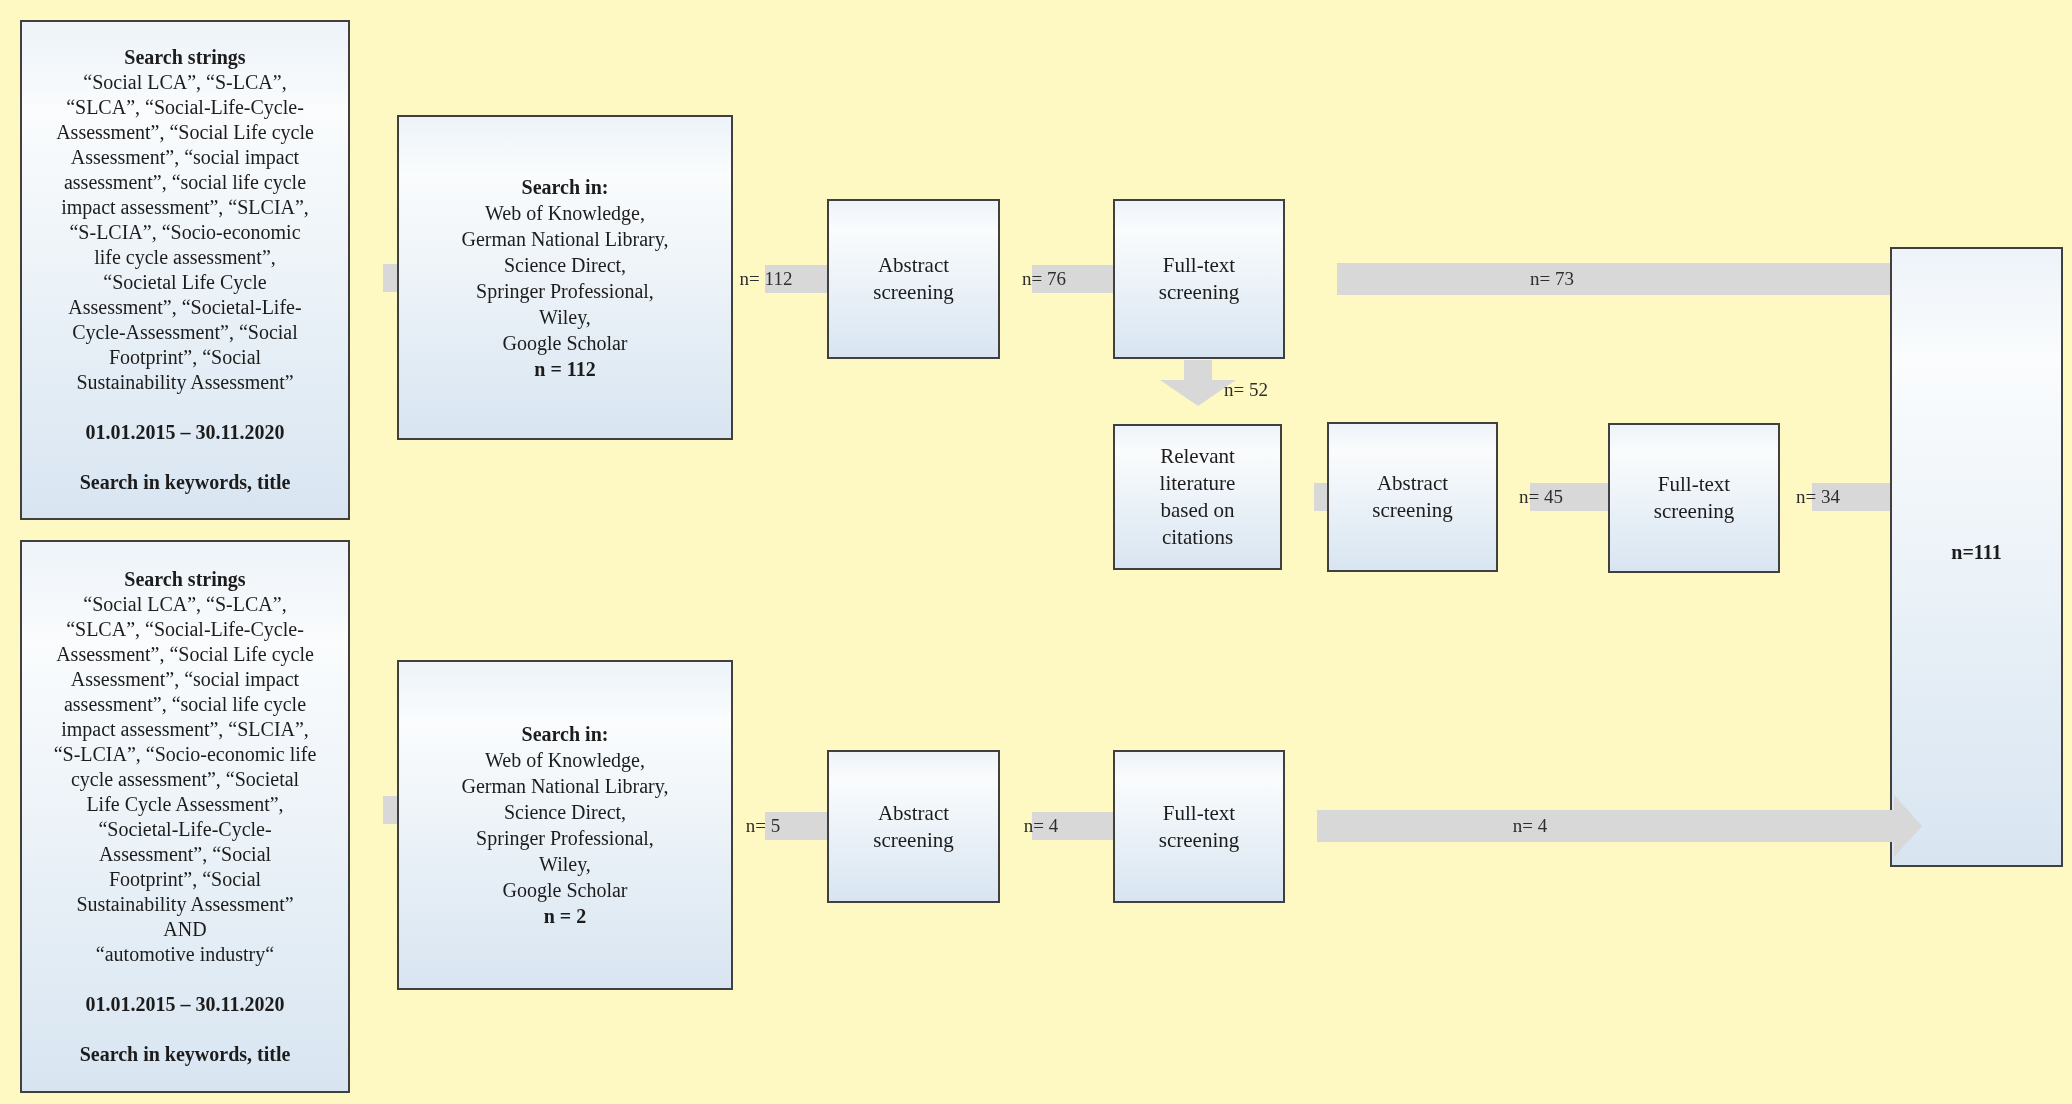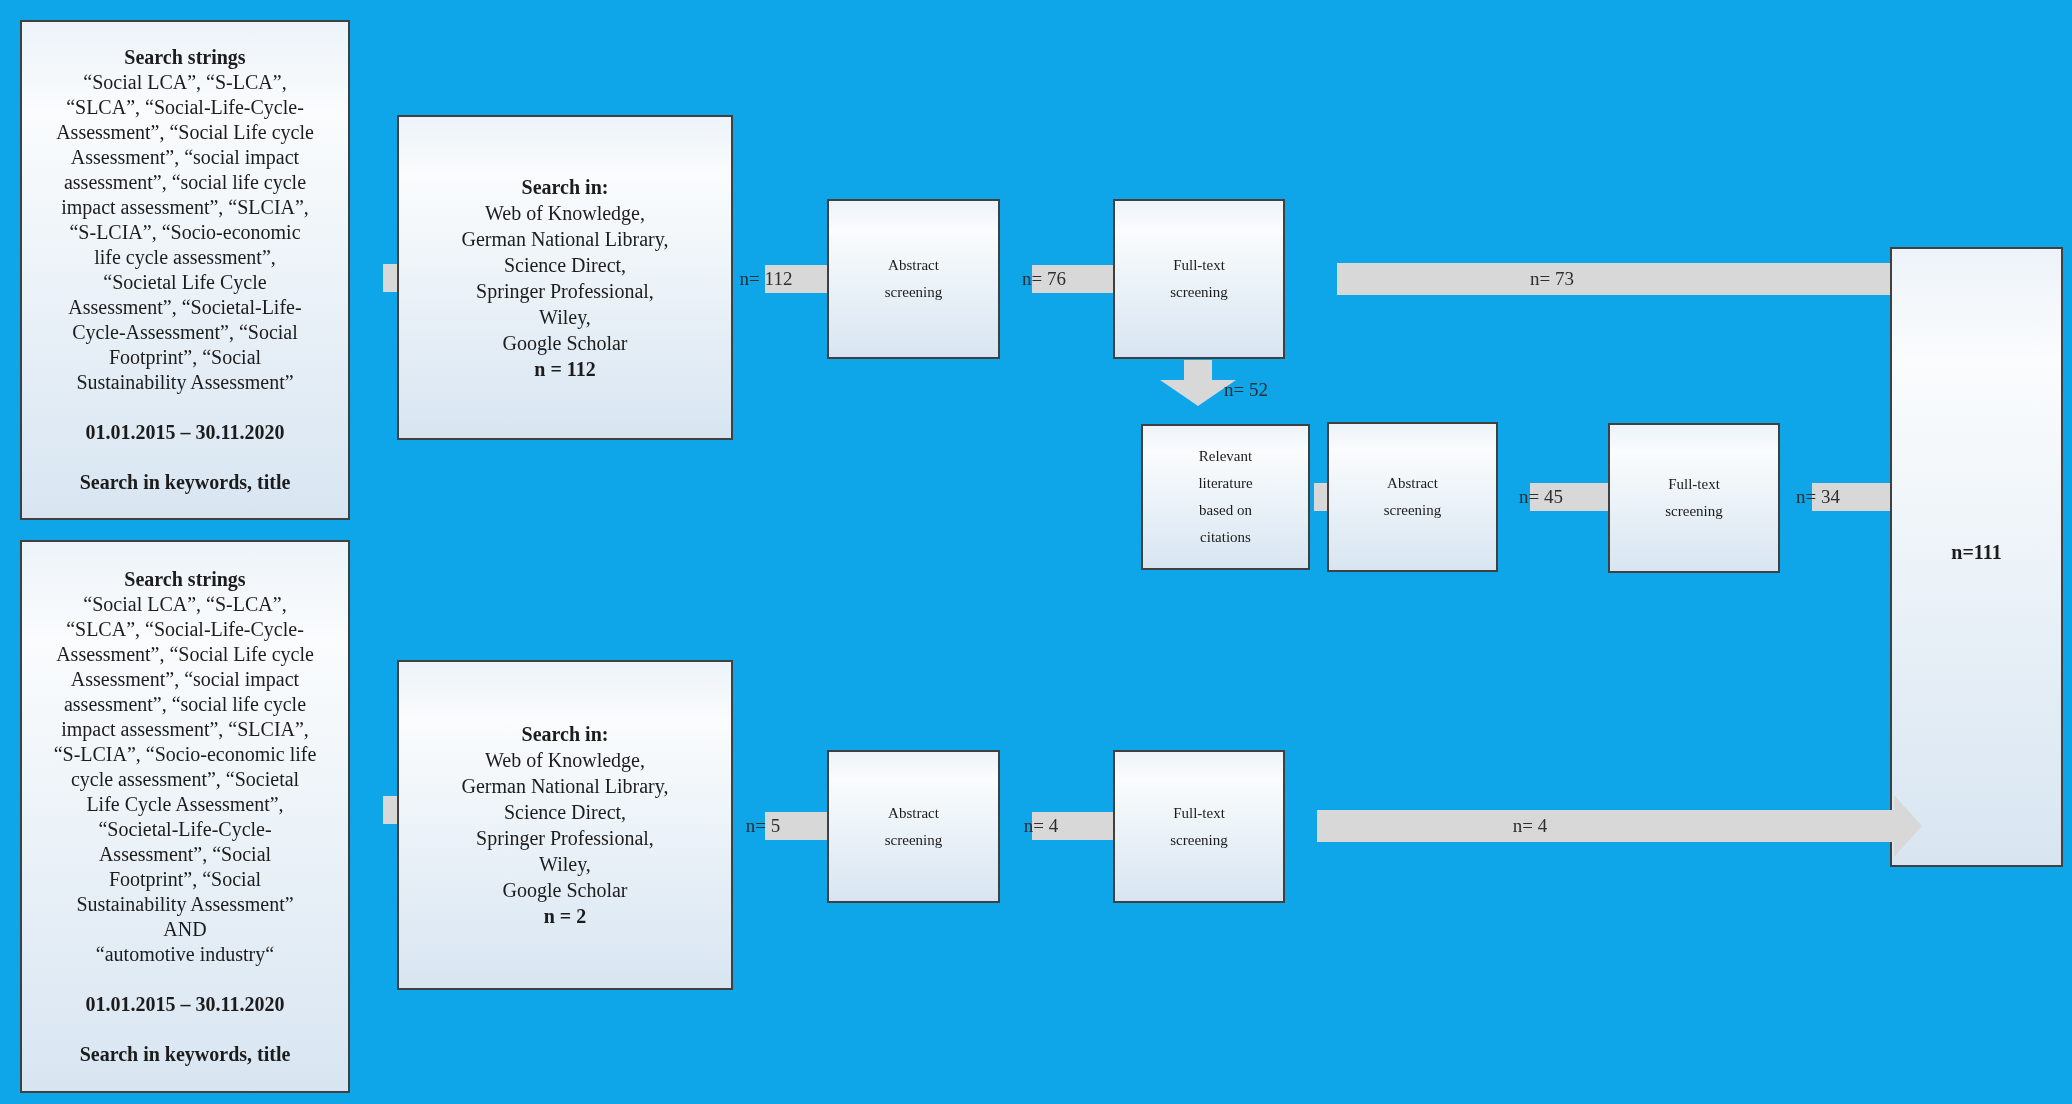"Search strings" .canvas { background: #0ea5e9 -> #fef9c3 }
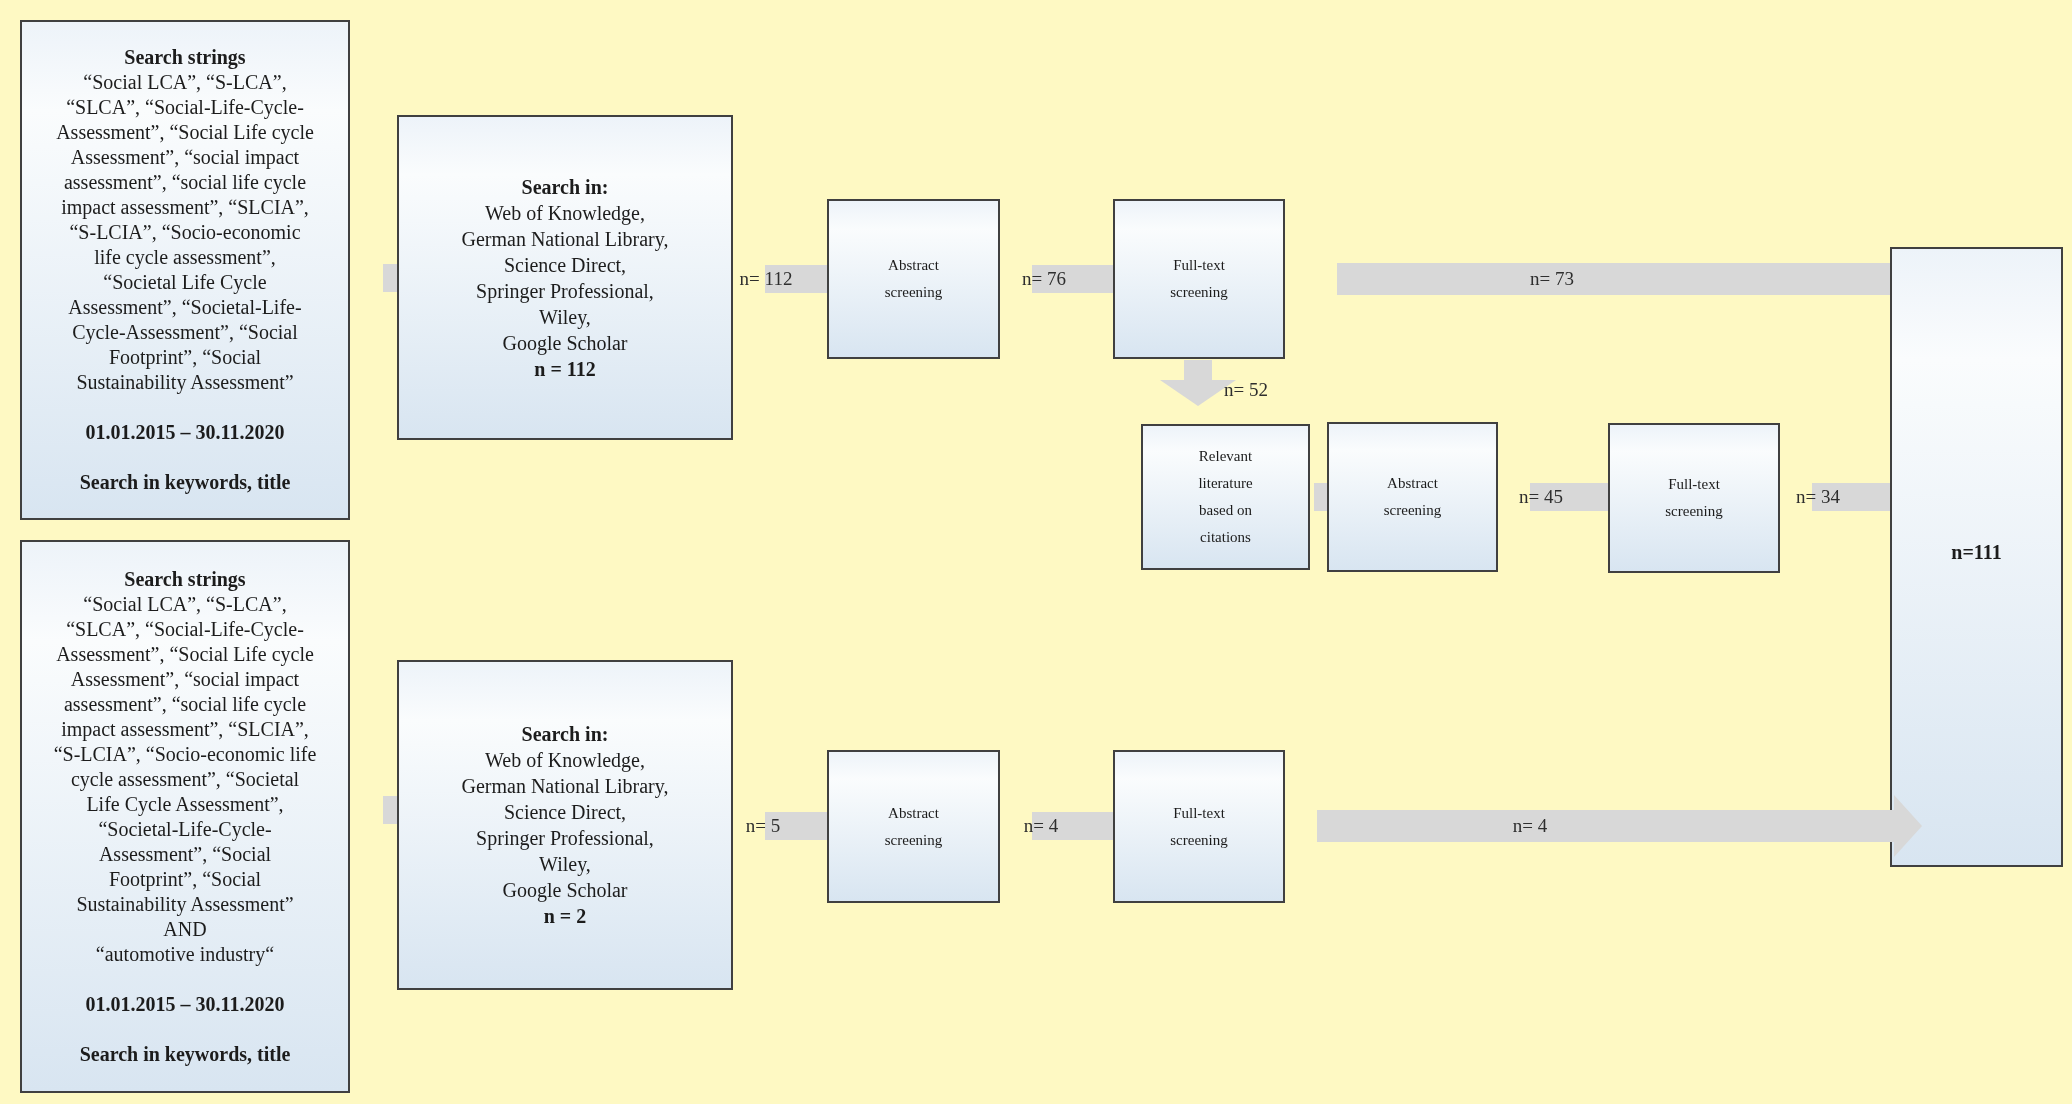"Abstract" .screenbox { font-size: 15px -> 21px }
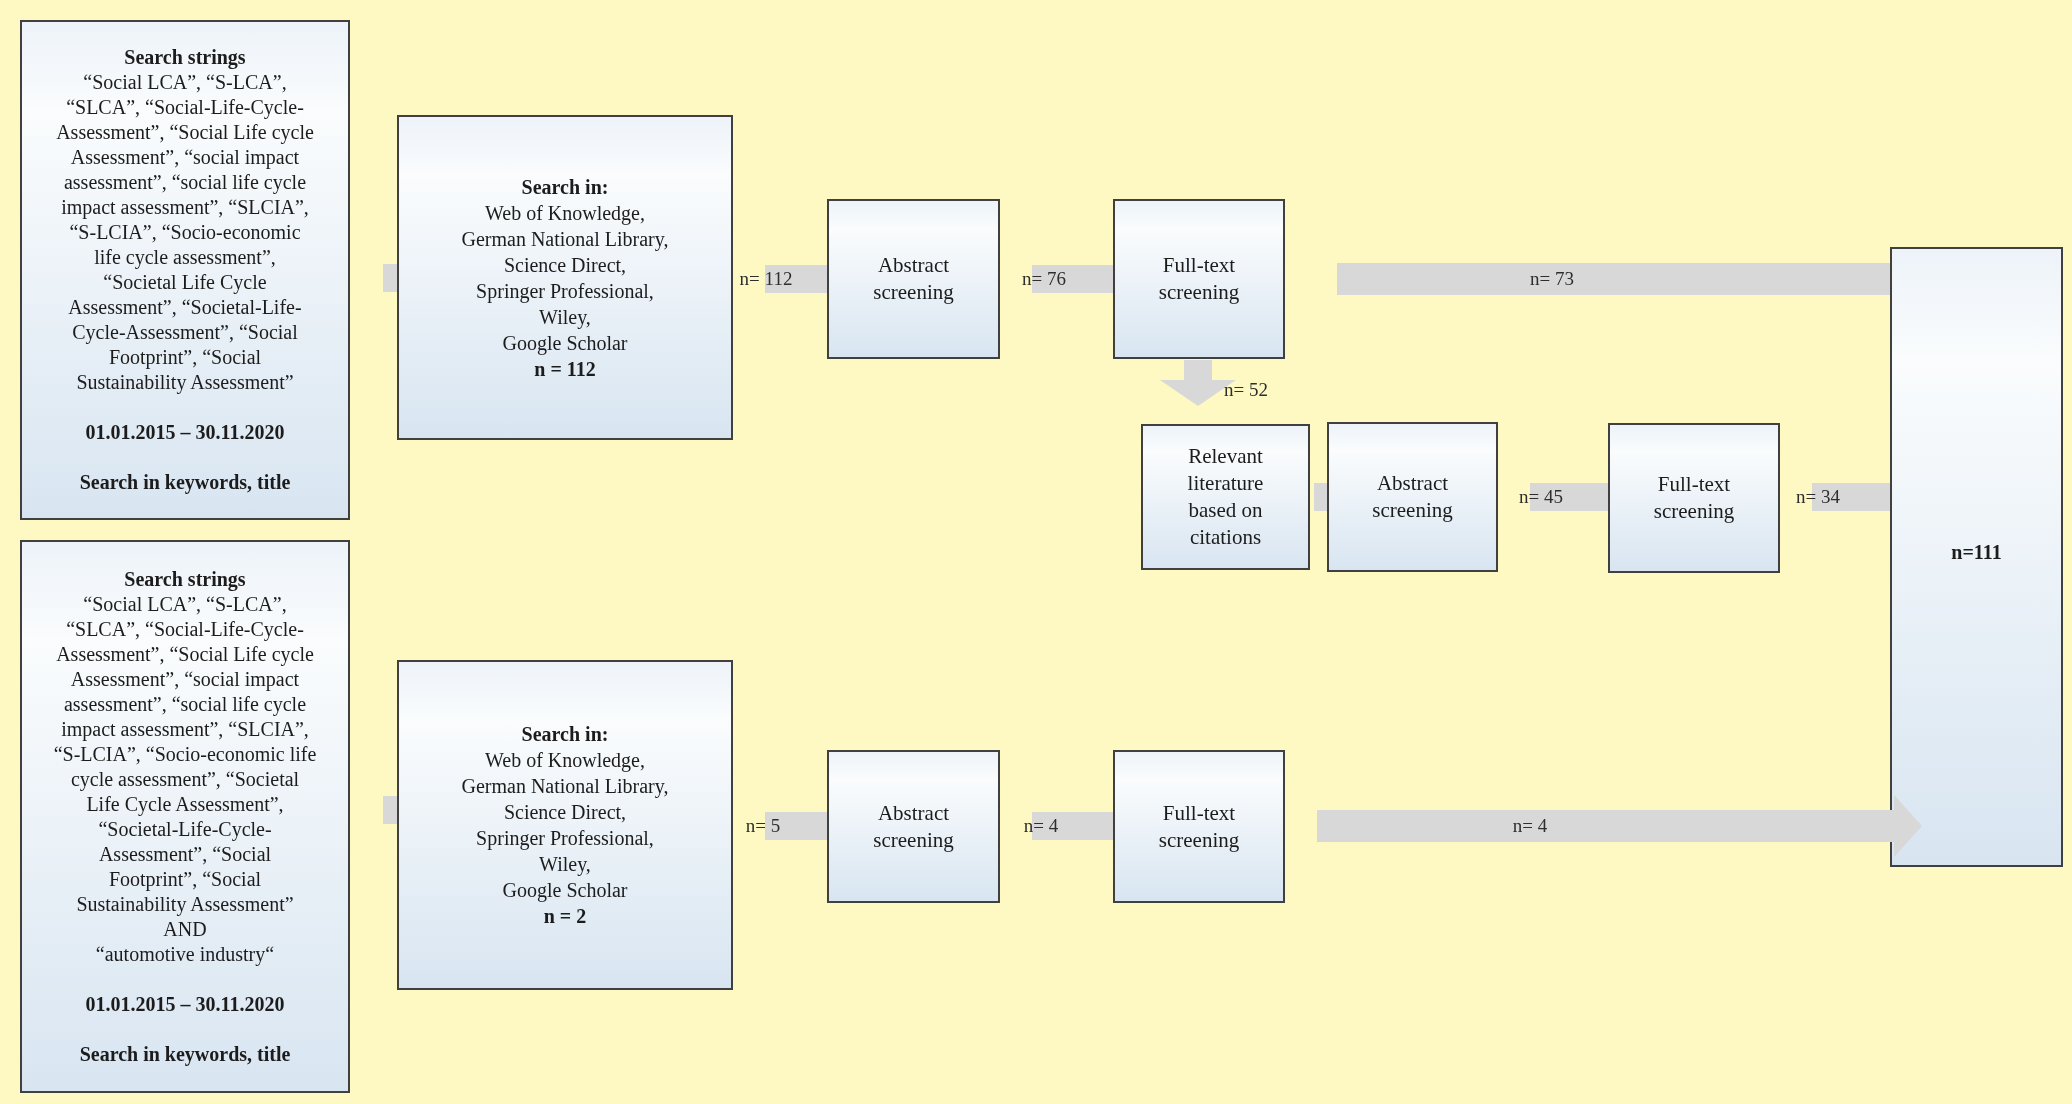"Relevant" div.box { margin-left: 28px -> none }
